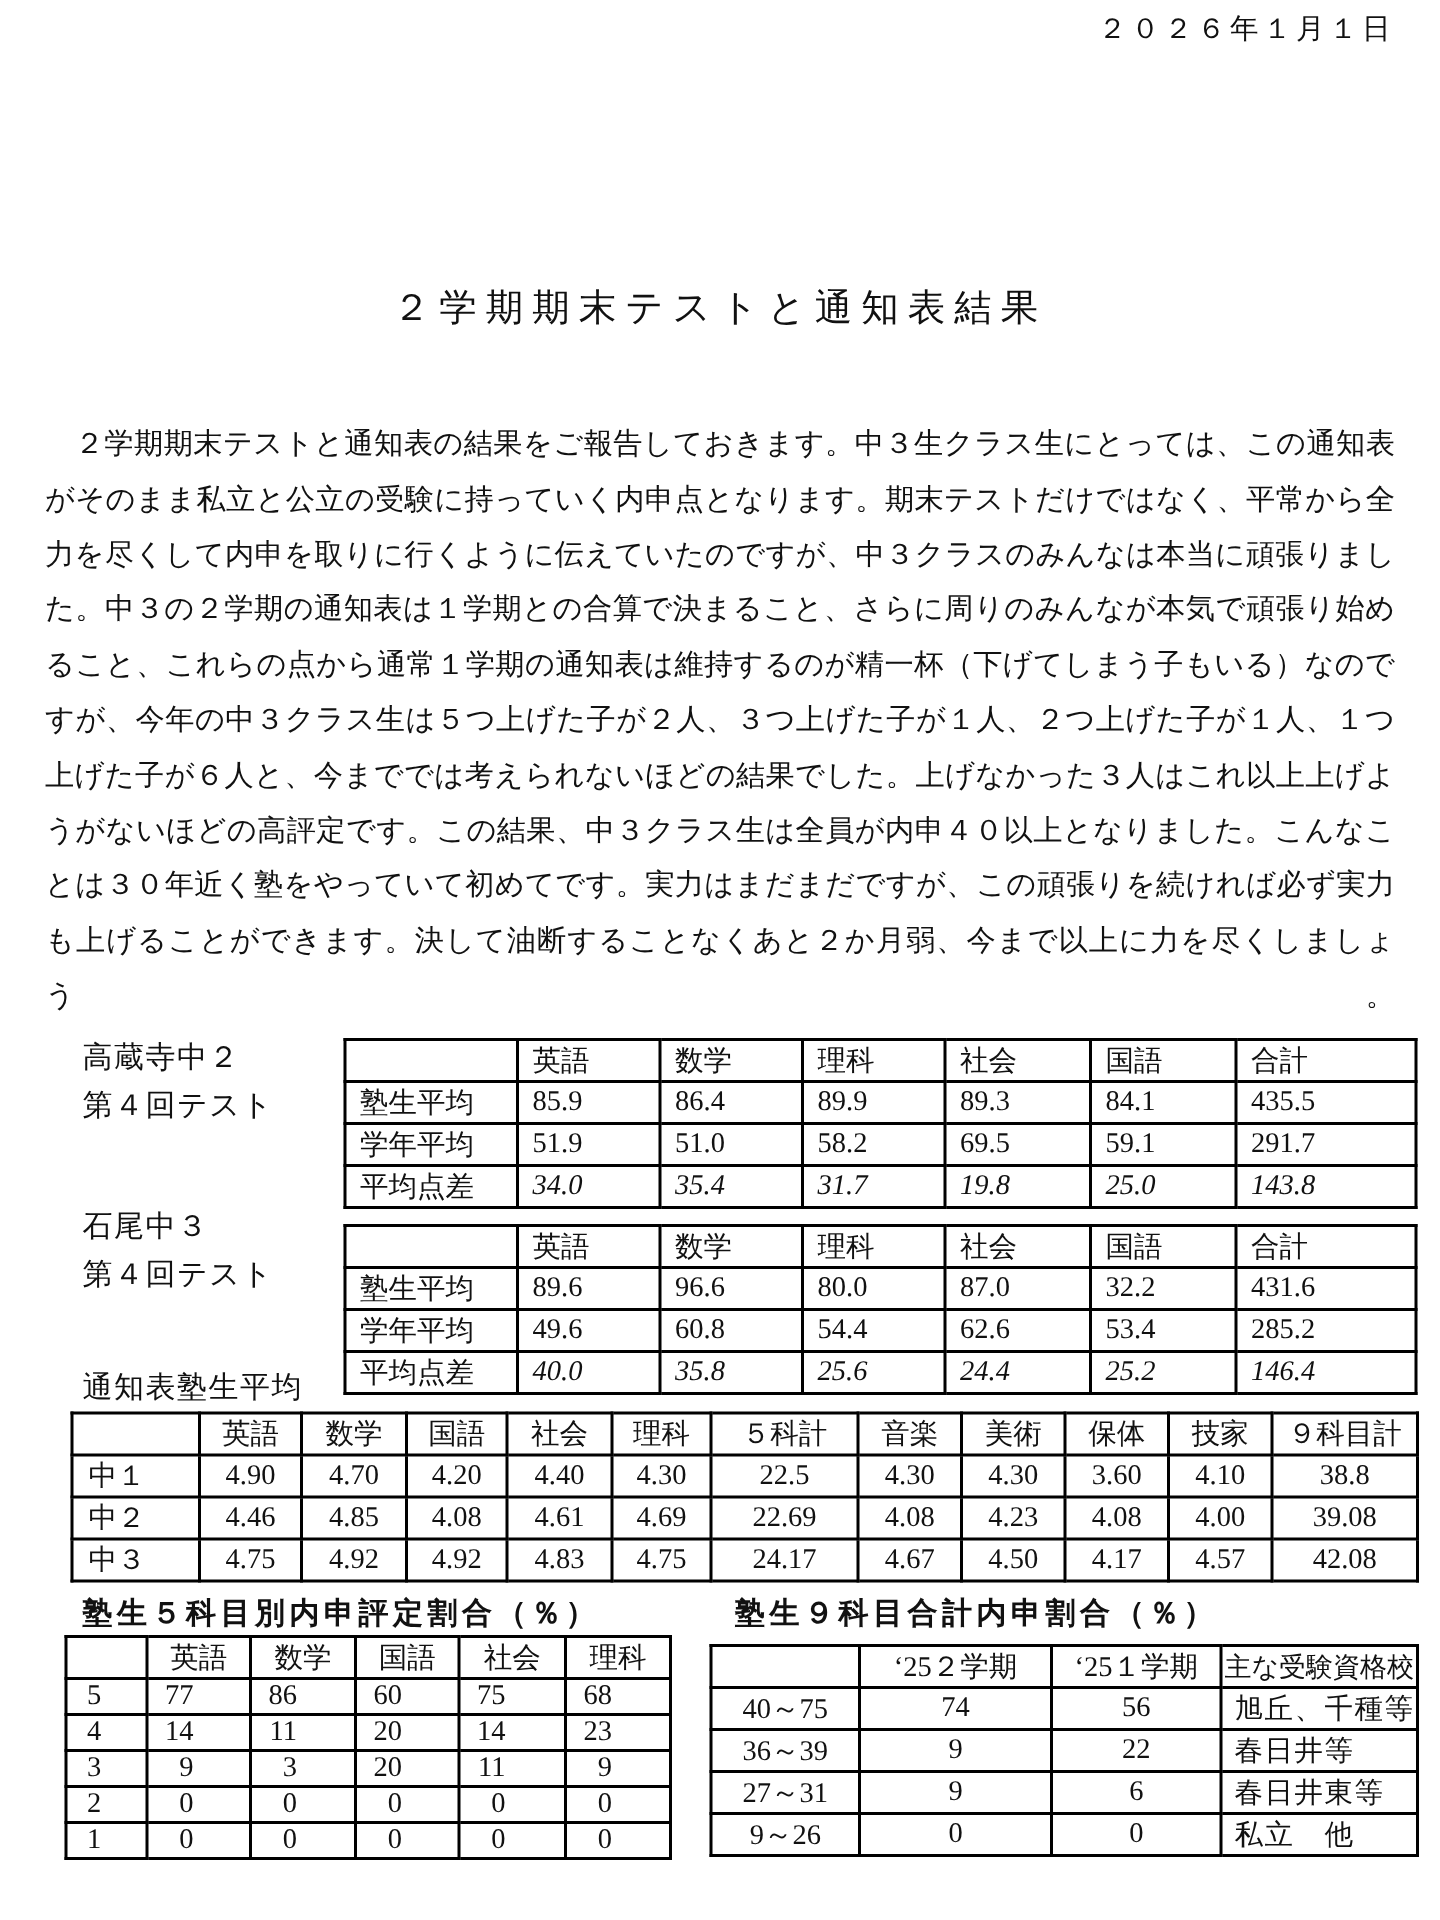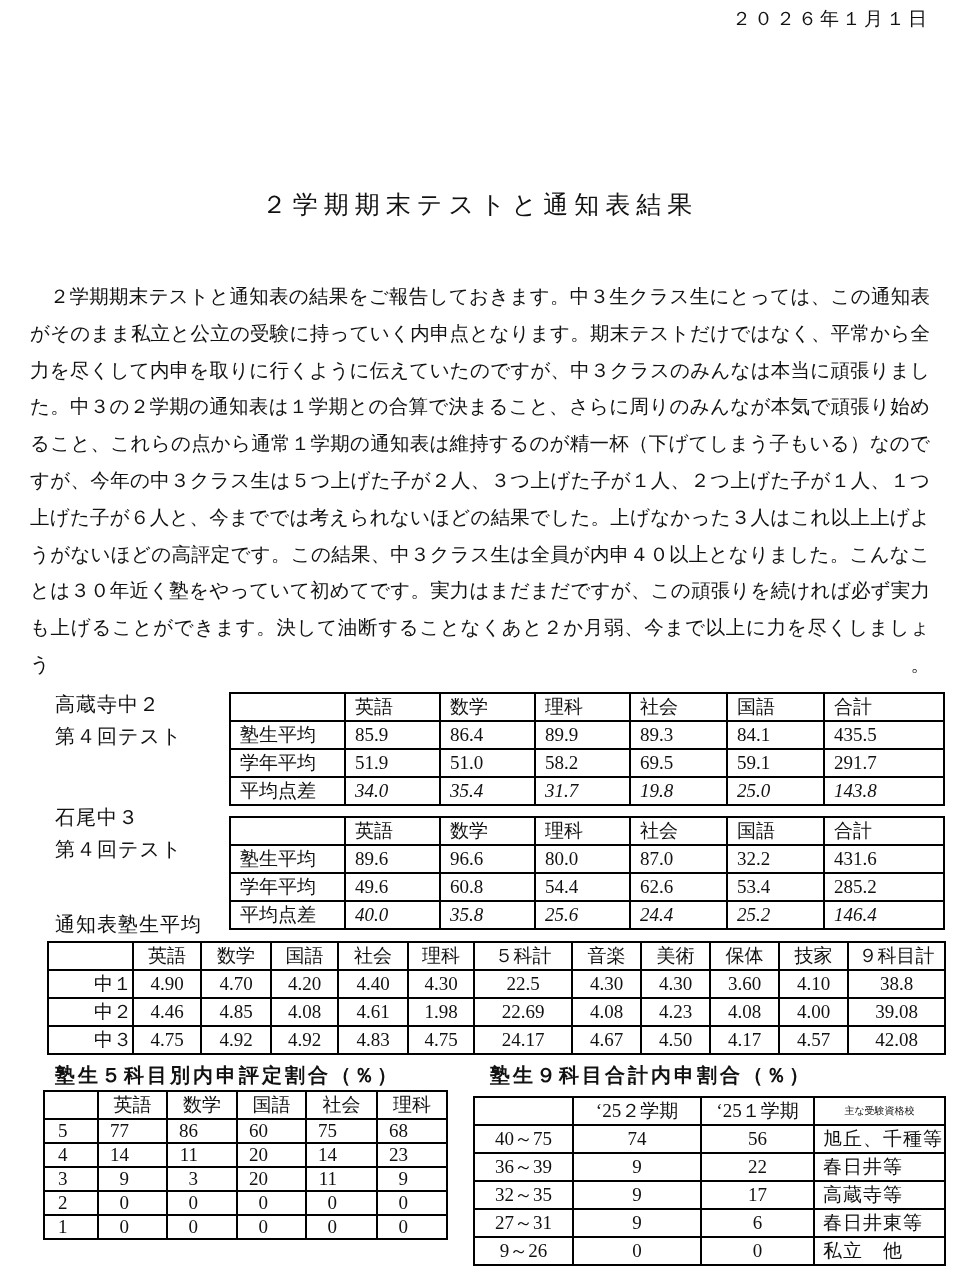"中１" .t3 td.c0 { text-align: right -> left }
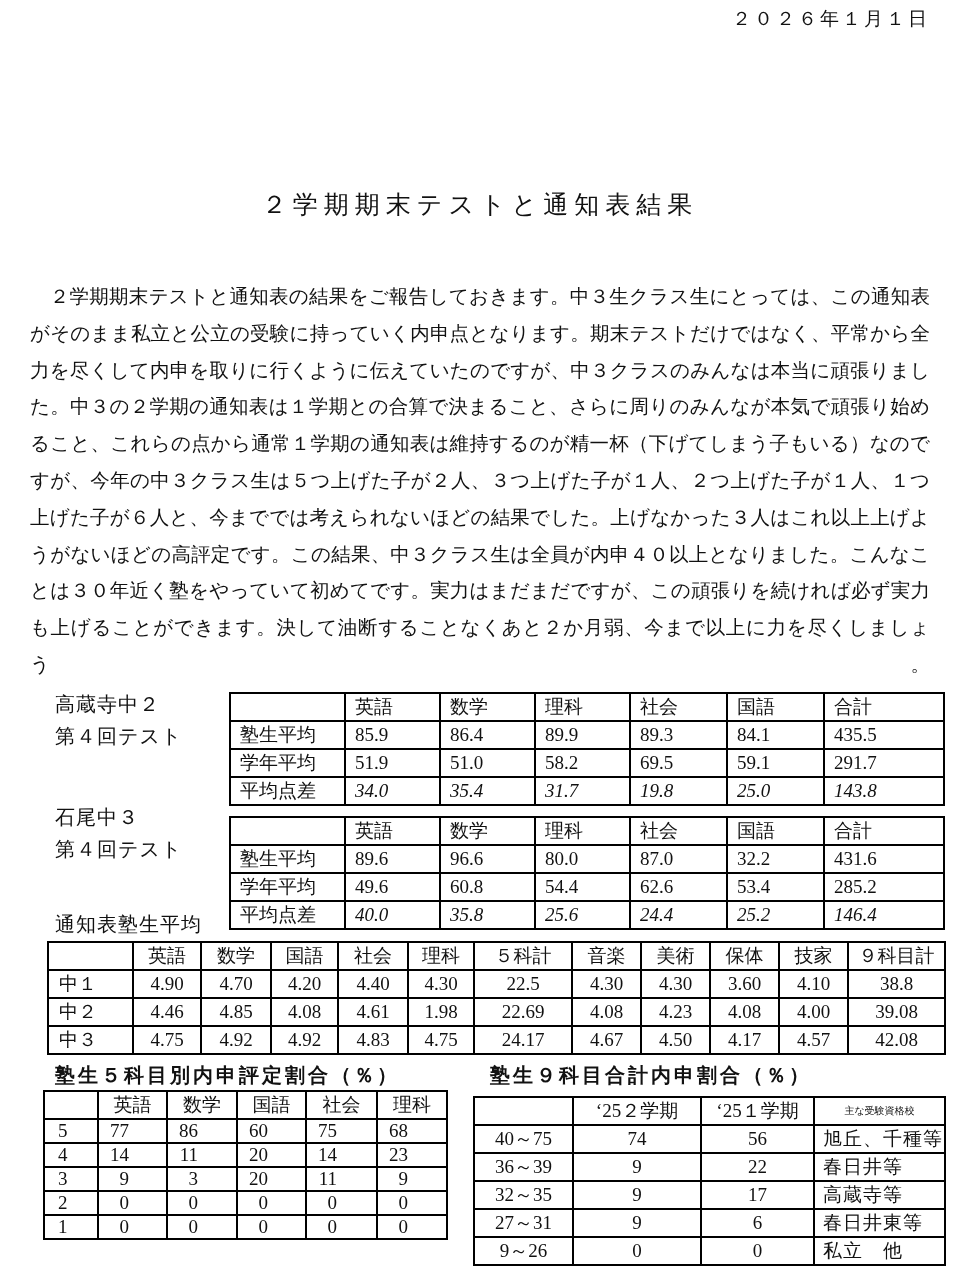"1.98" td.c5 { text: 1.98 -> 4.69 }
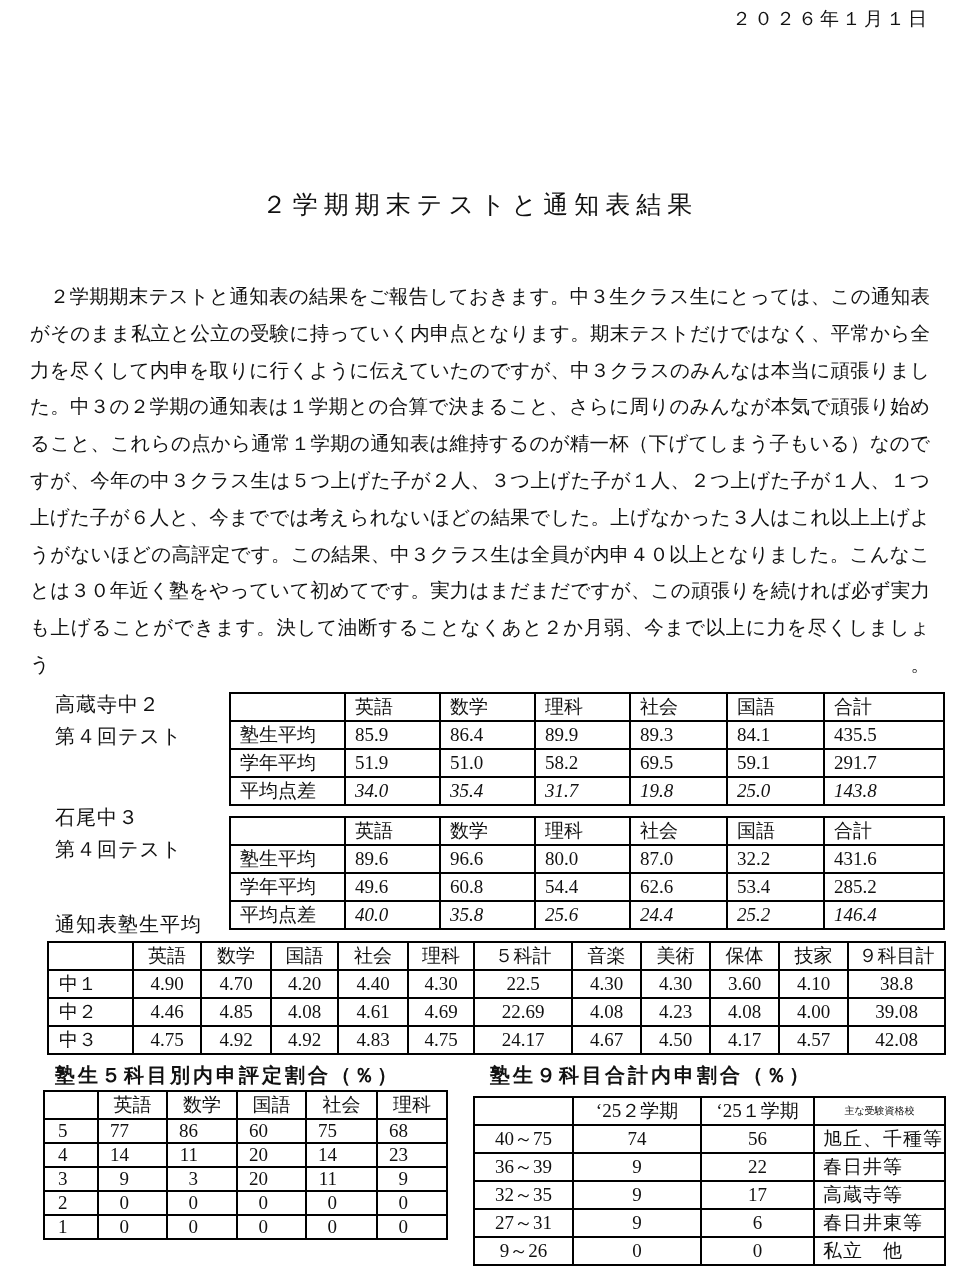"主な受験資格校" .t5 th.c3 { font-size: 10px -> 18px }
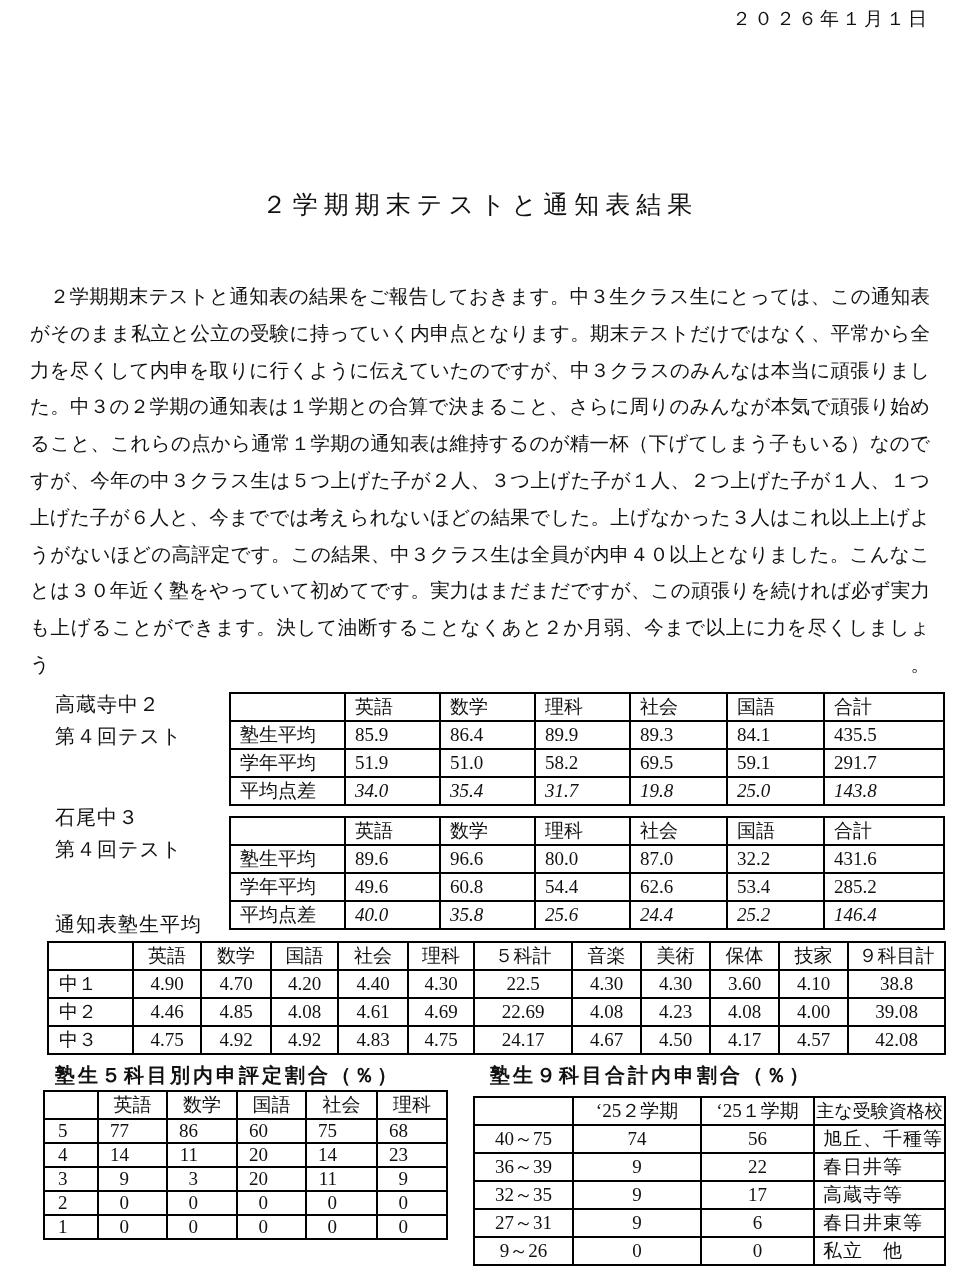"32～35" tr { html: <tr> <td>32～35</td> <td>9</td> <td>17</td> <td>高蔵寺等</td> </tr> -> none }
